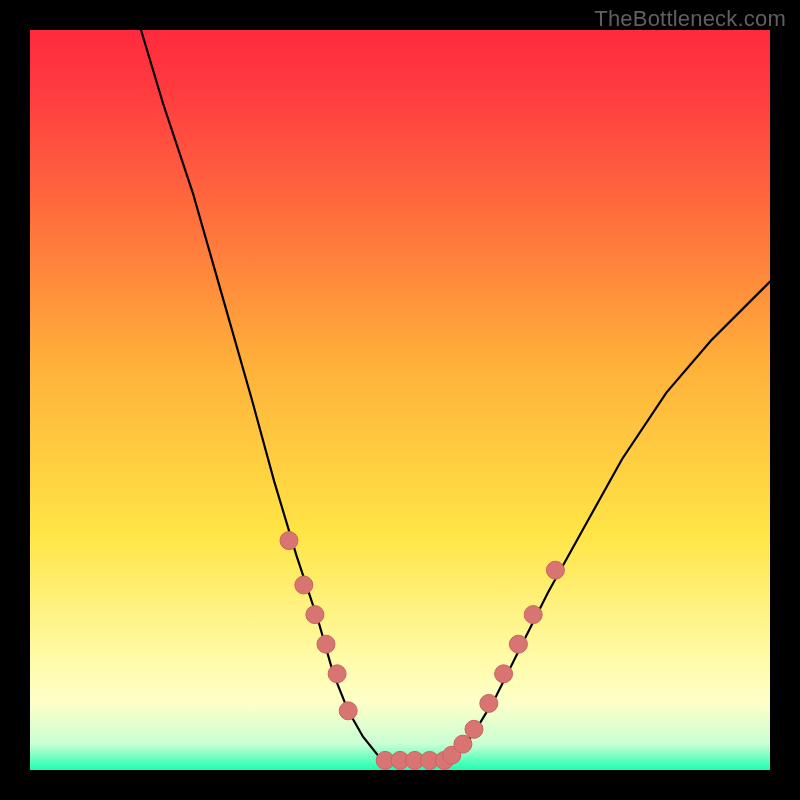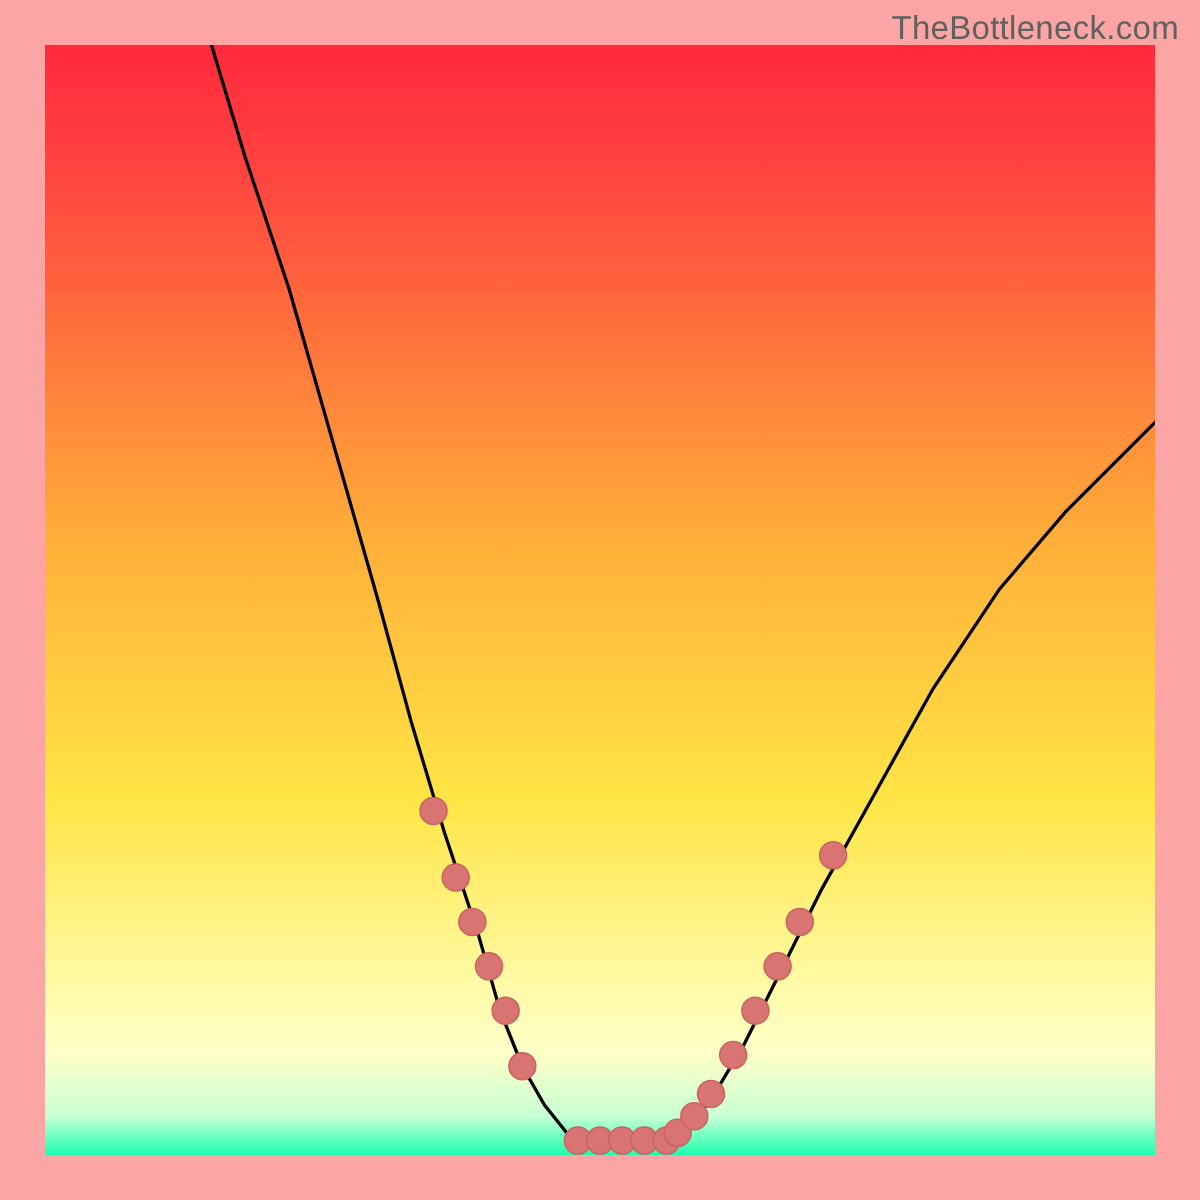"TheBottleneck.com" .chart-frame { background: #fca5a5 -> #000000 }
